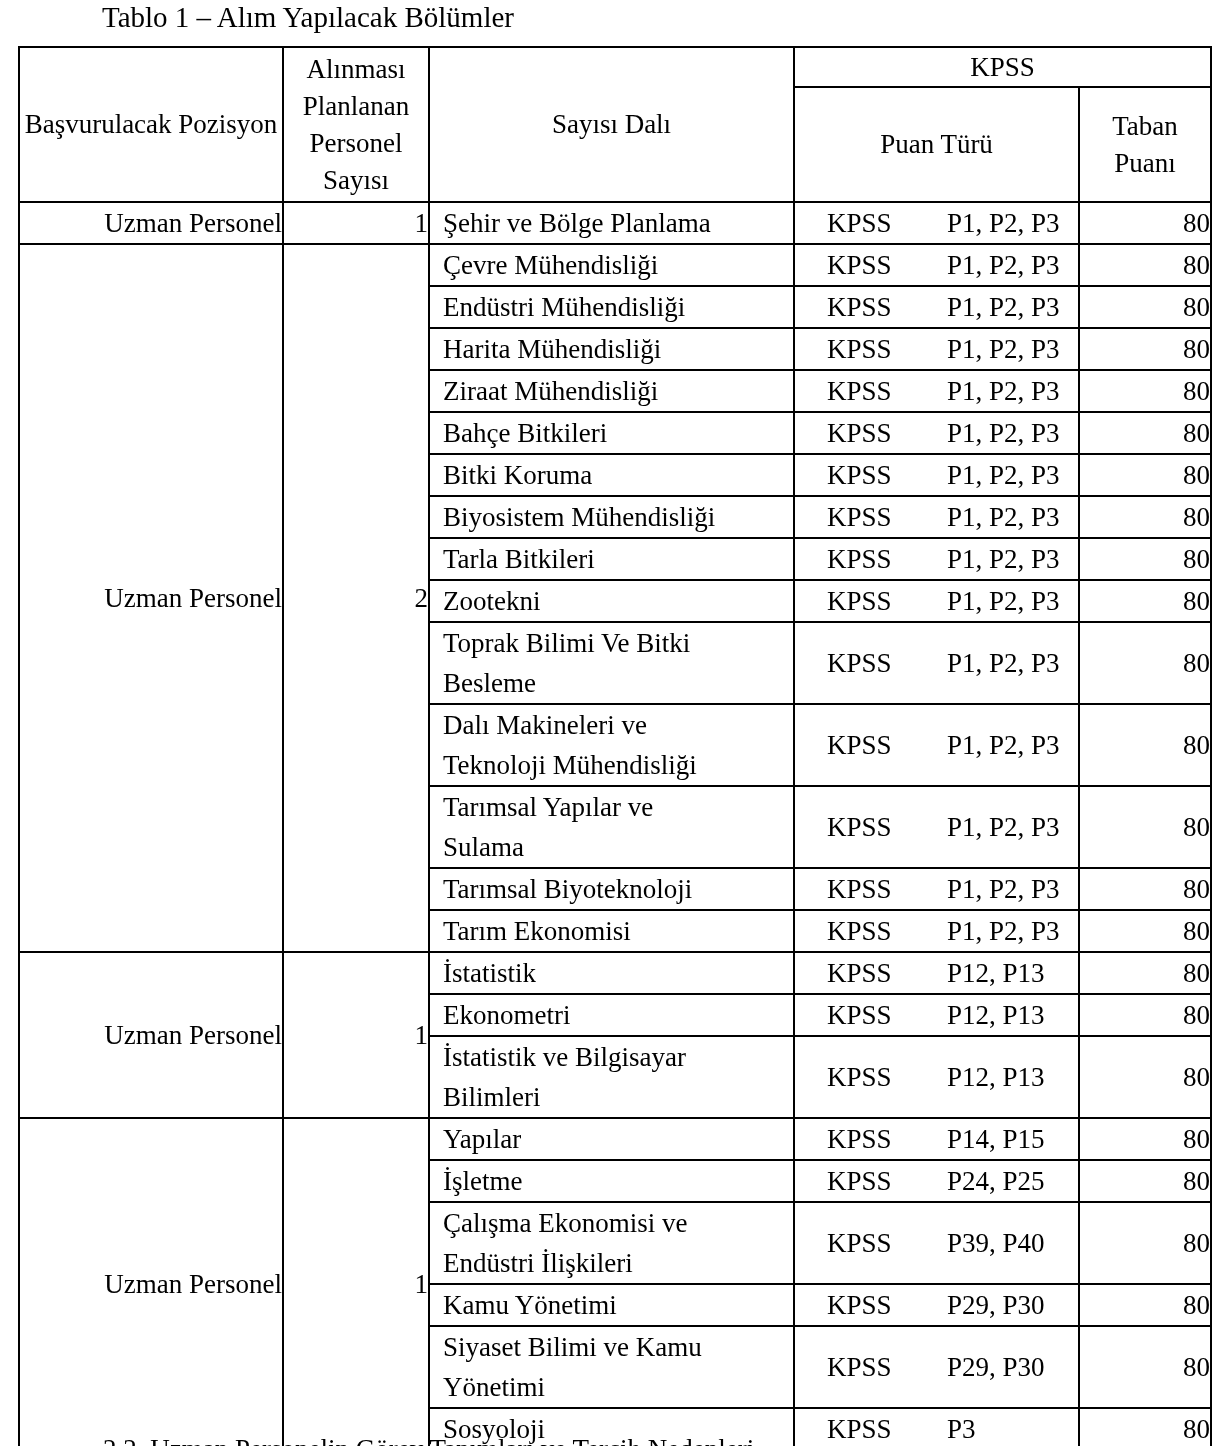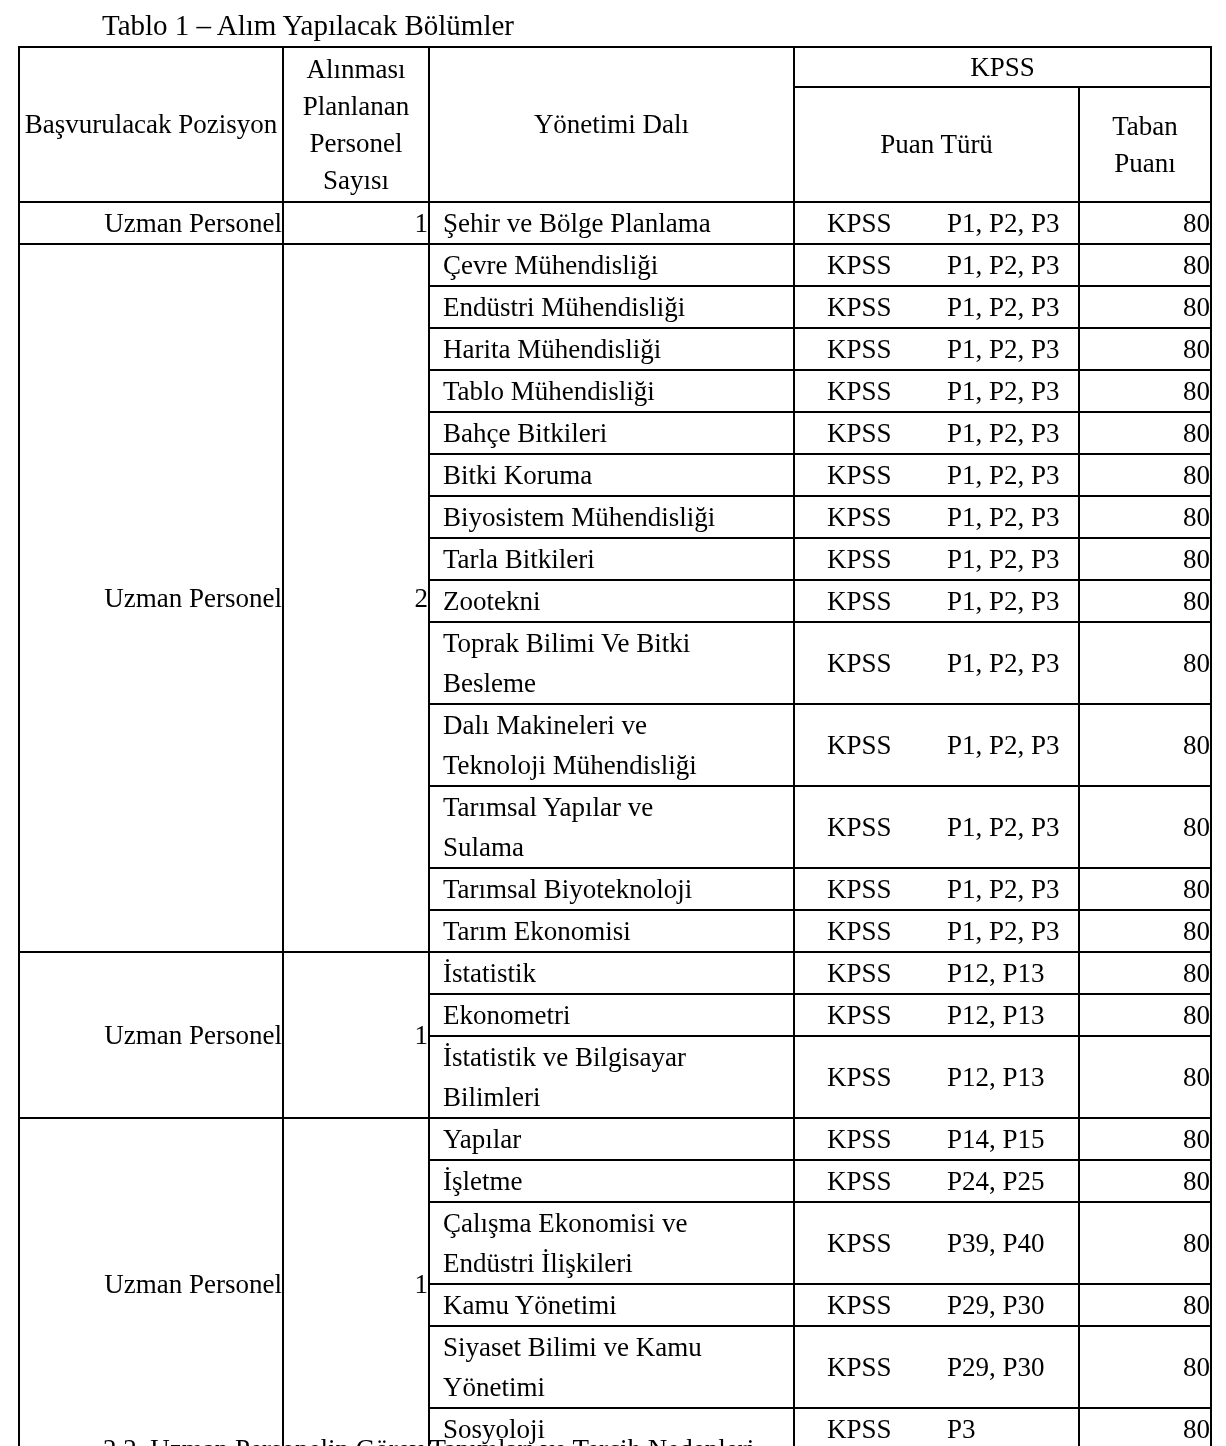"Tablo 1 – Alım Yapılacak" .doc-title { top: 8px -> 0 }
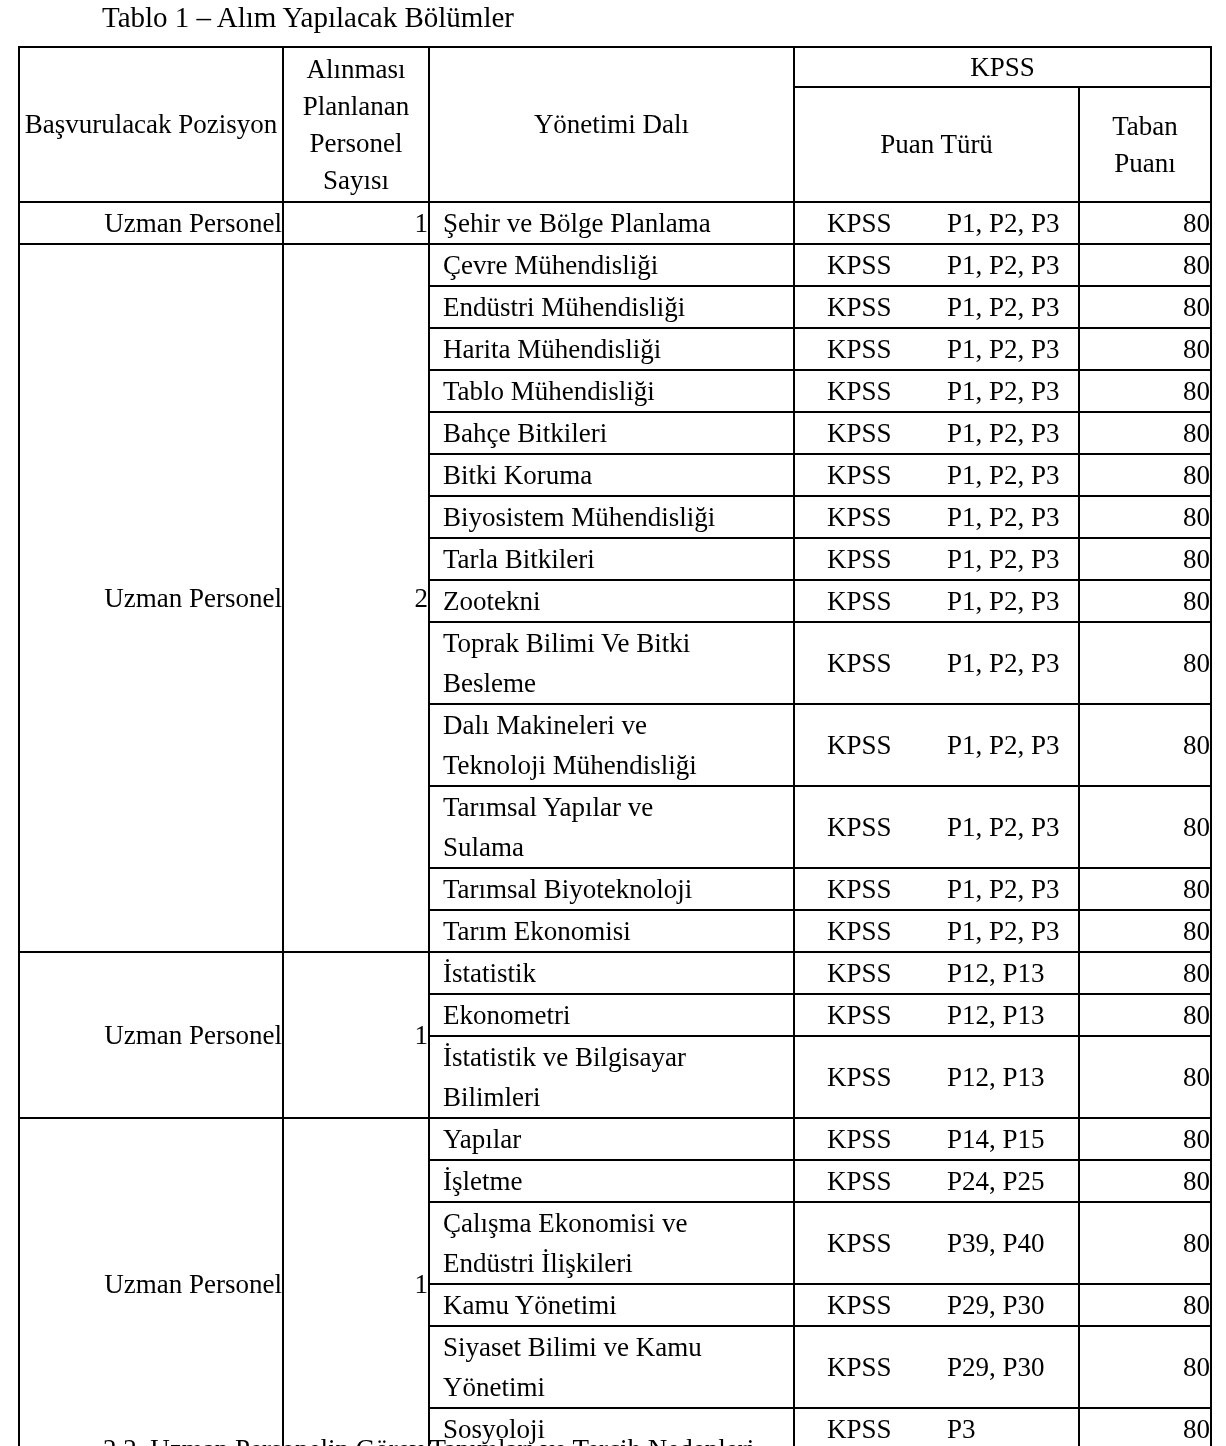"Yönetimi Dalı" th { text: Yönetimi -> Sayısı }
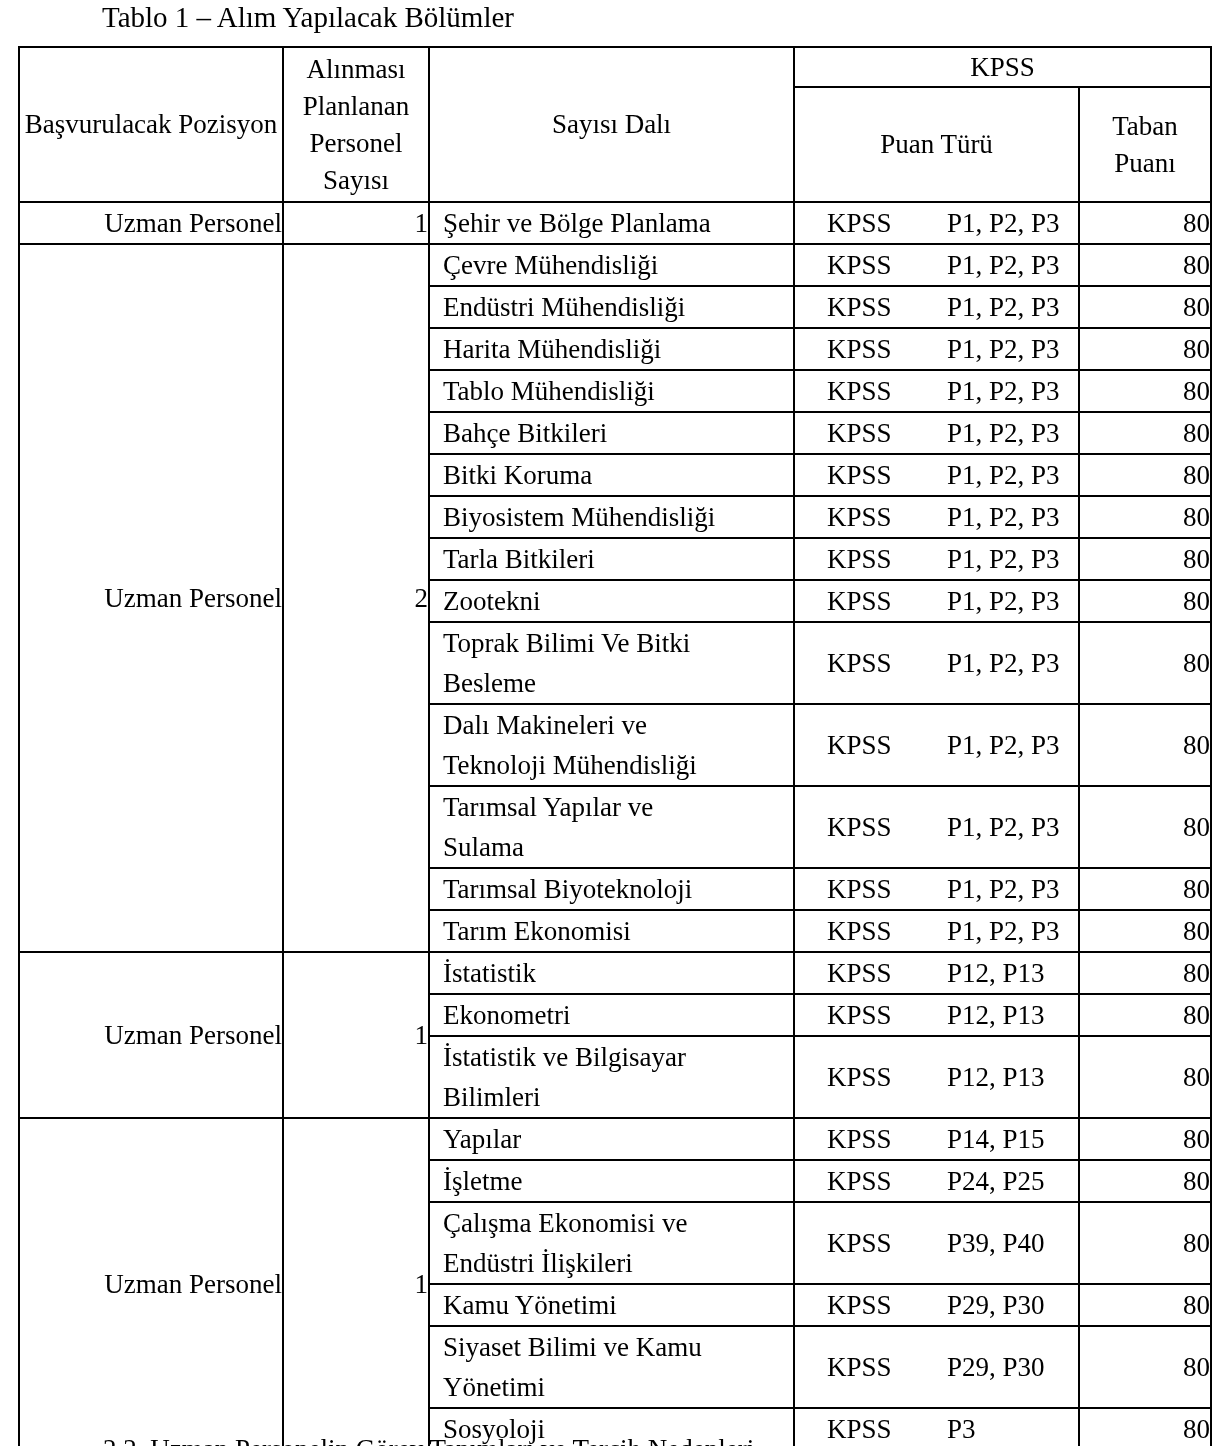"Tablo Mühendisliği" td.dal { text: Tablo -> Ziraat }
